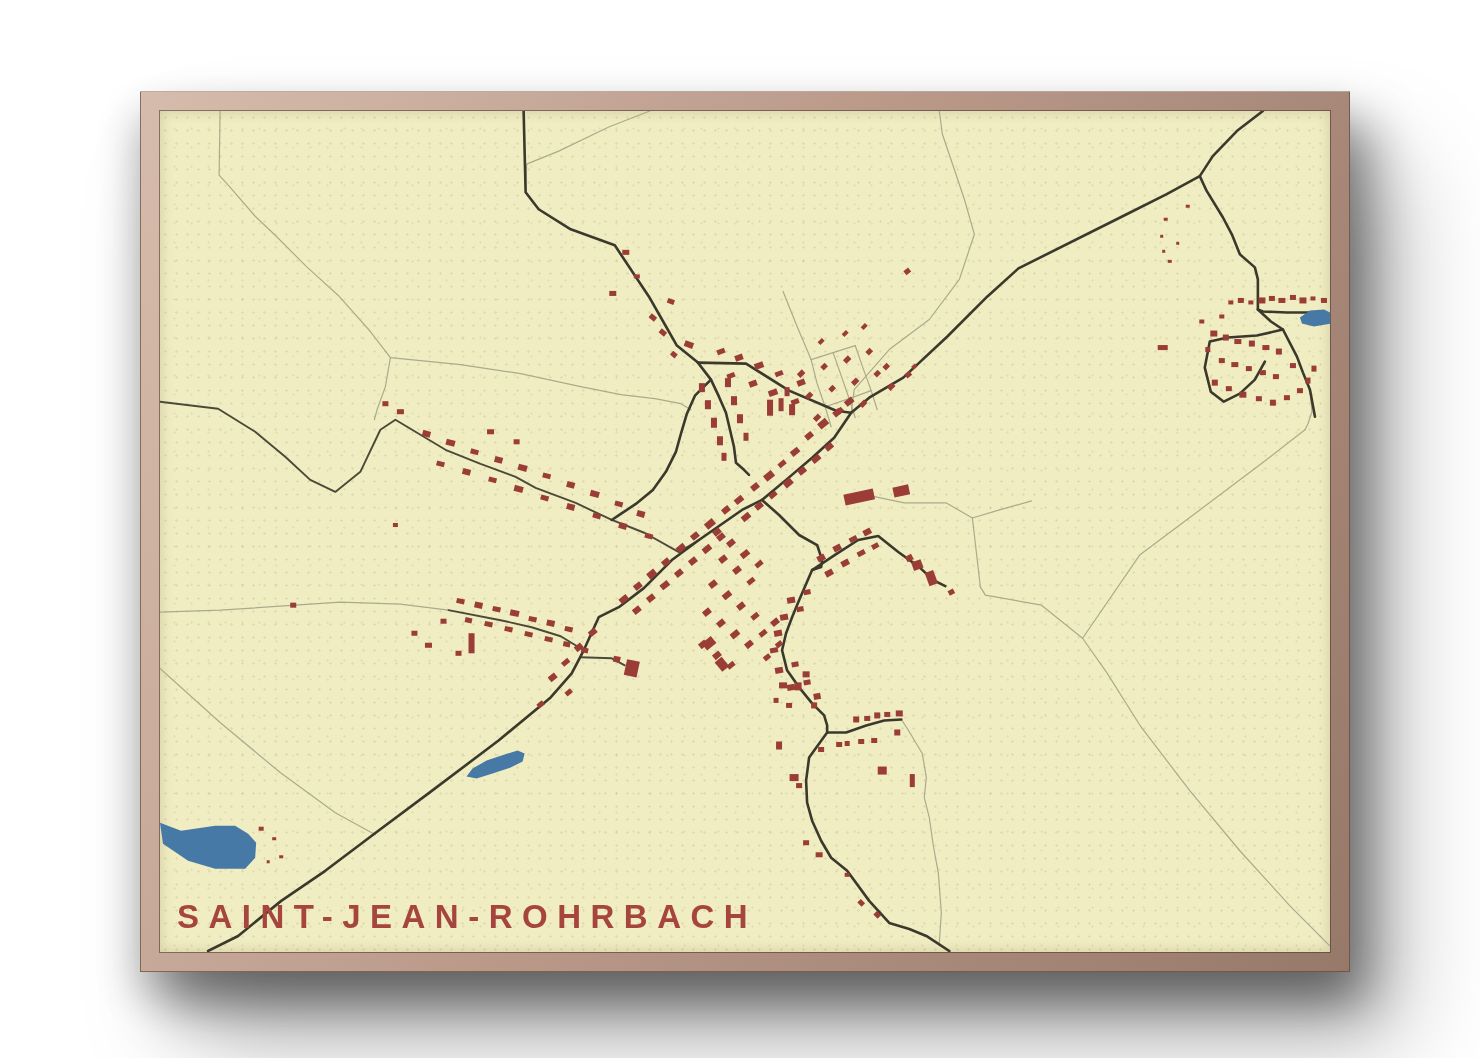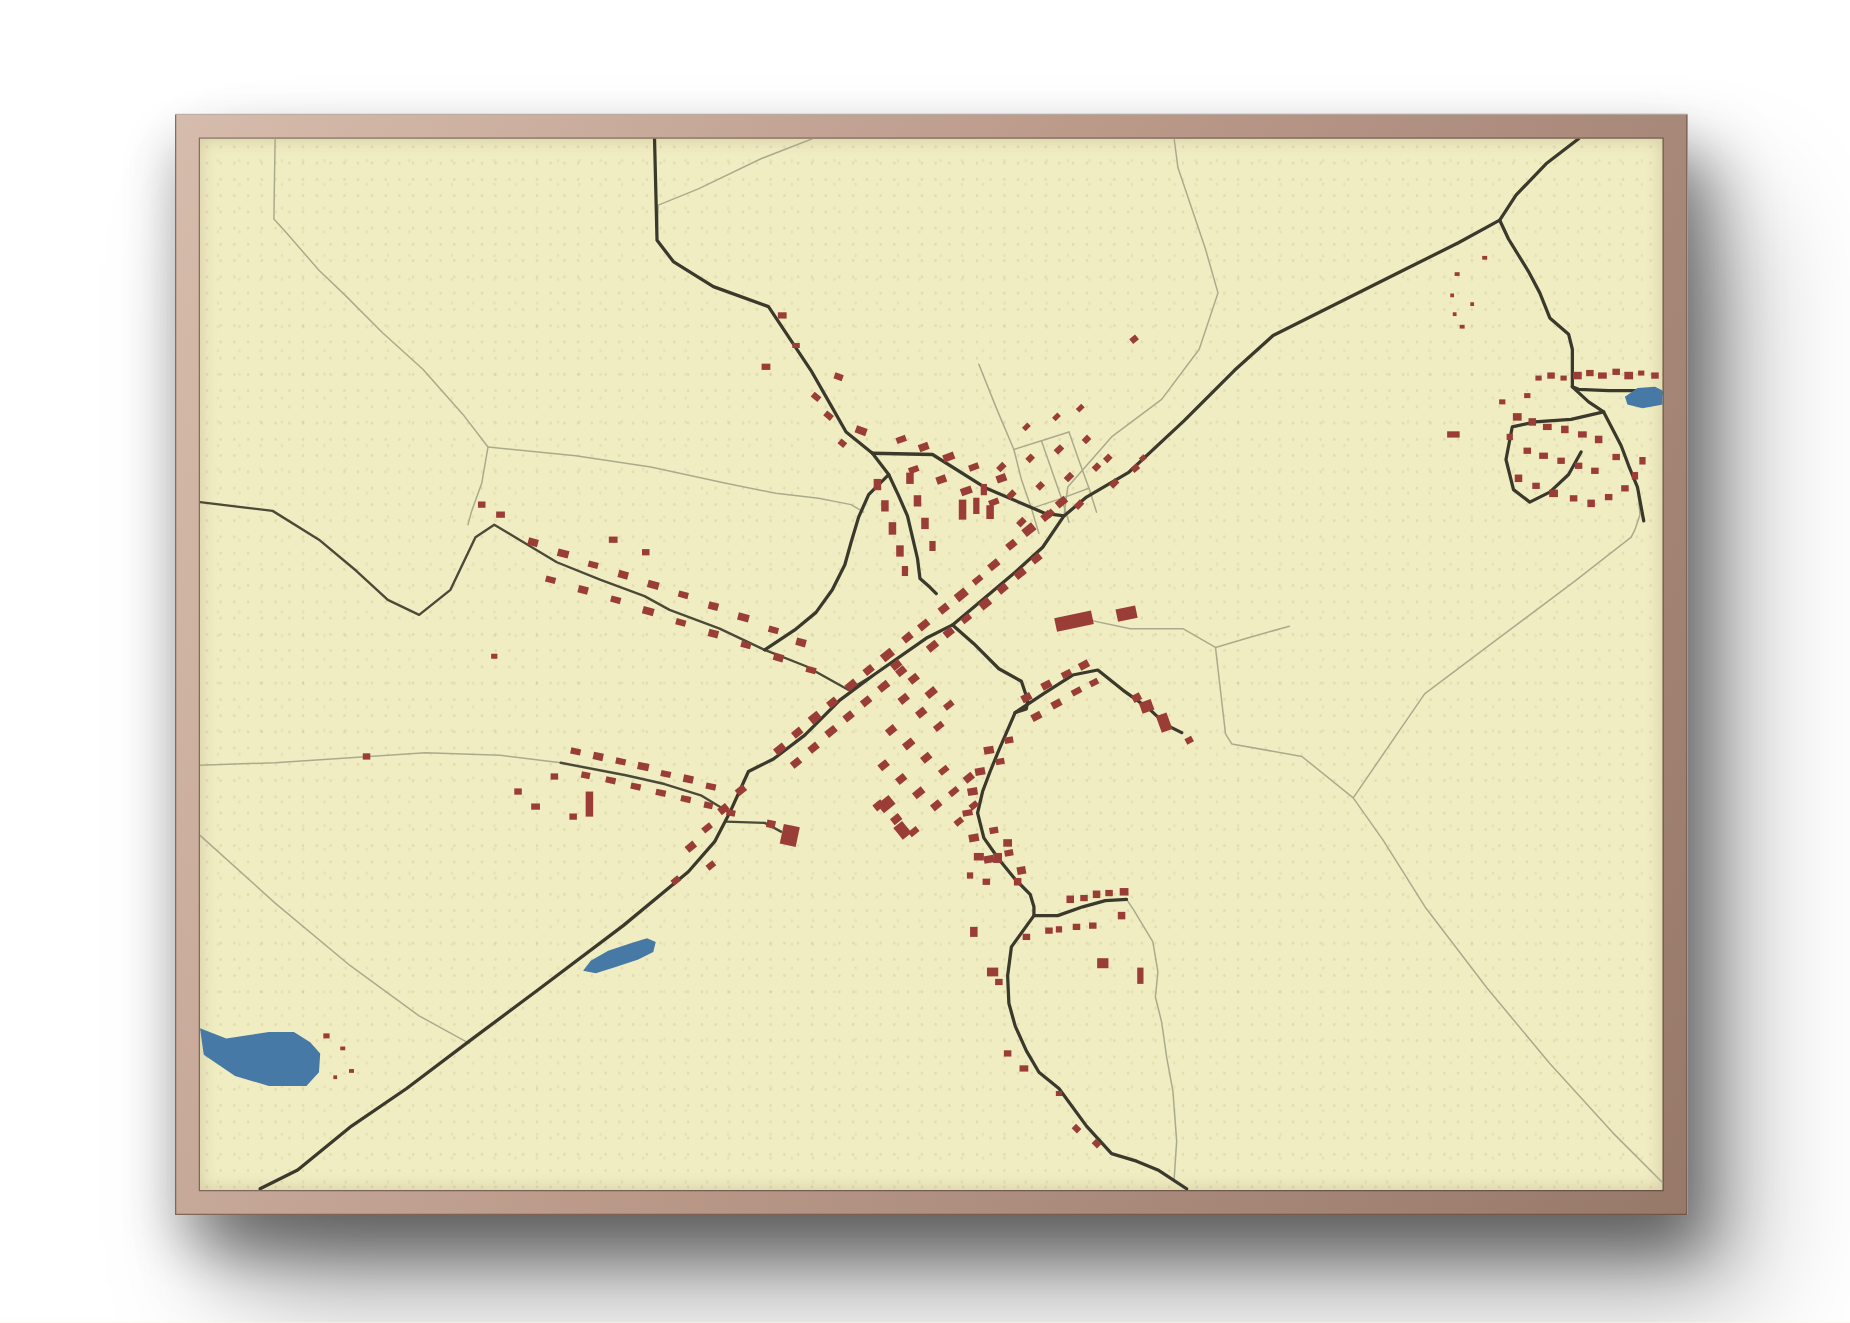"SAINT-JEAN-ROHRBACH" div.title { html: none -> <div>SAINT-JEAN-ROHRBACH</div> }
